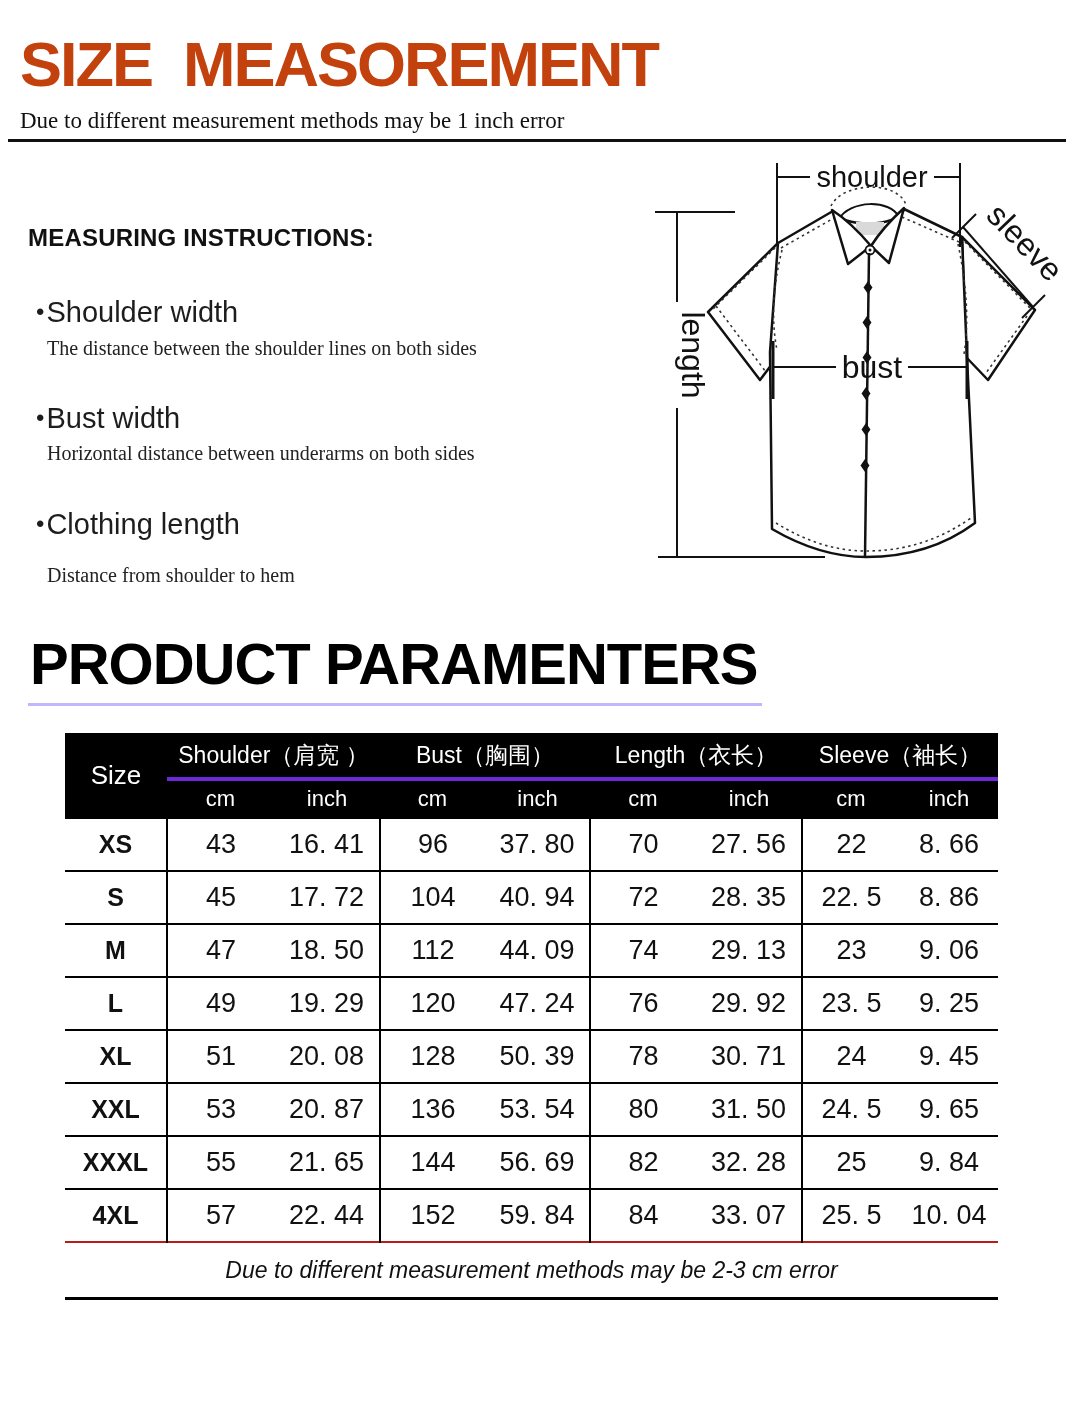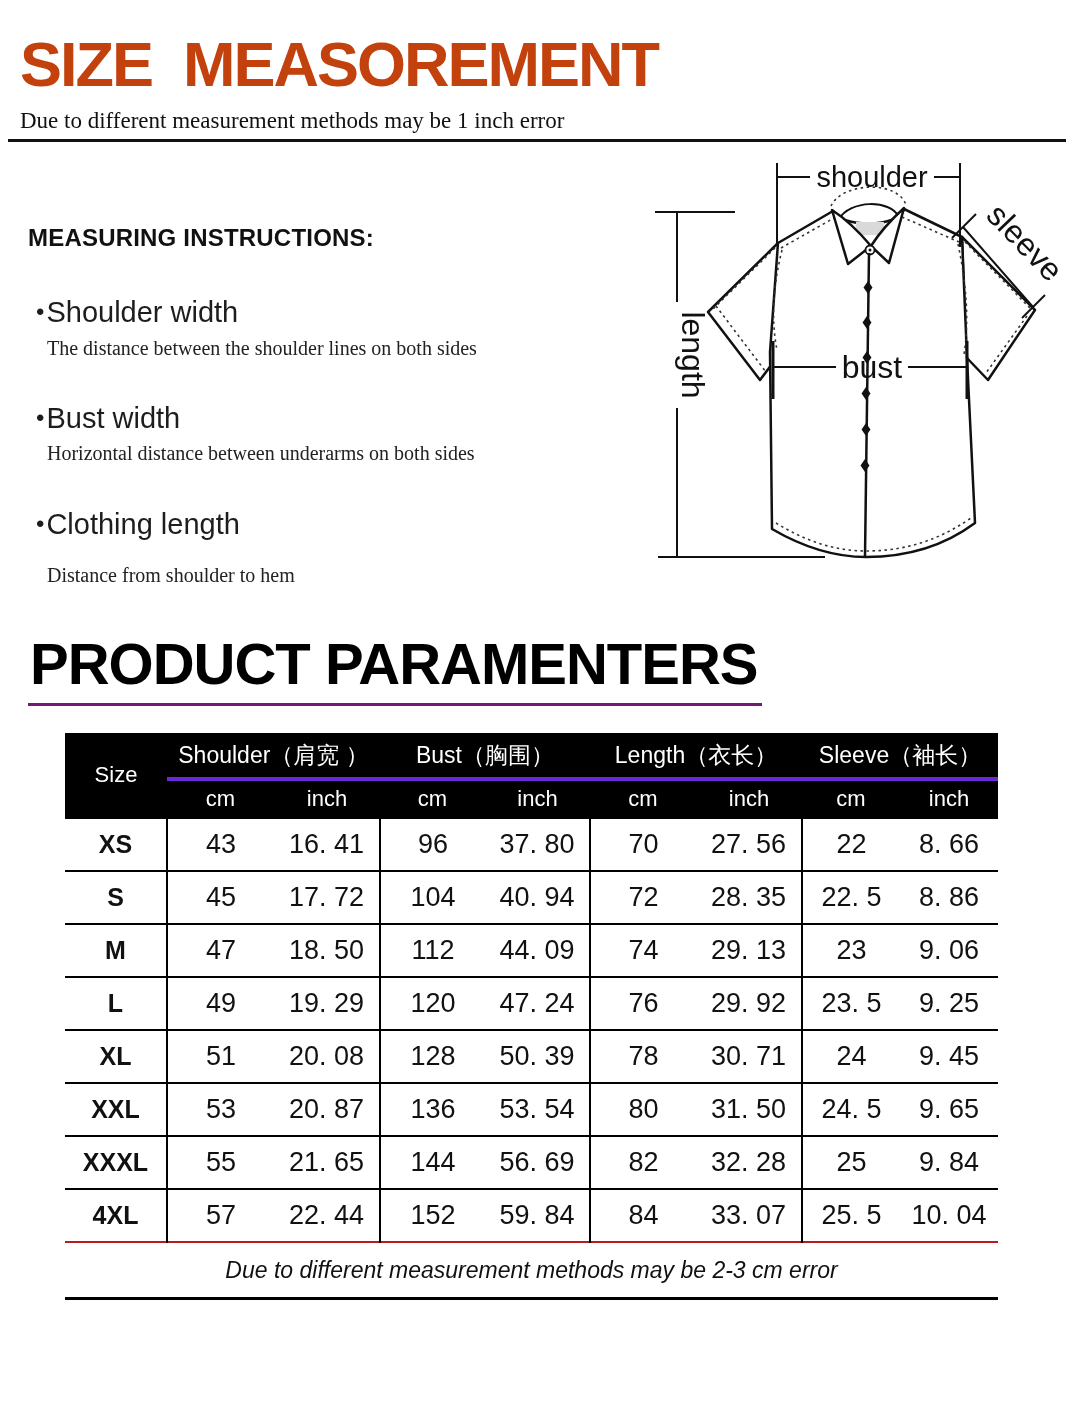"PRODUCT PARAMENTERS" #params-title { border-bottom: 3px solid #701a75 -> 3px solid #c4b5fd }
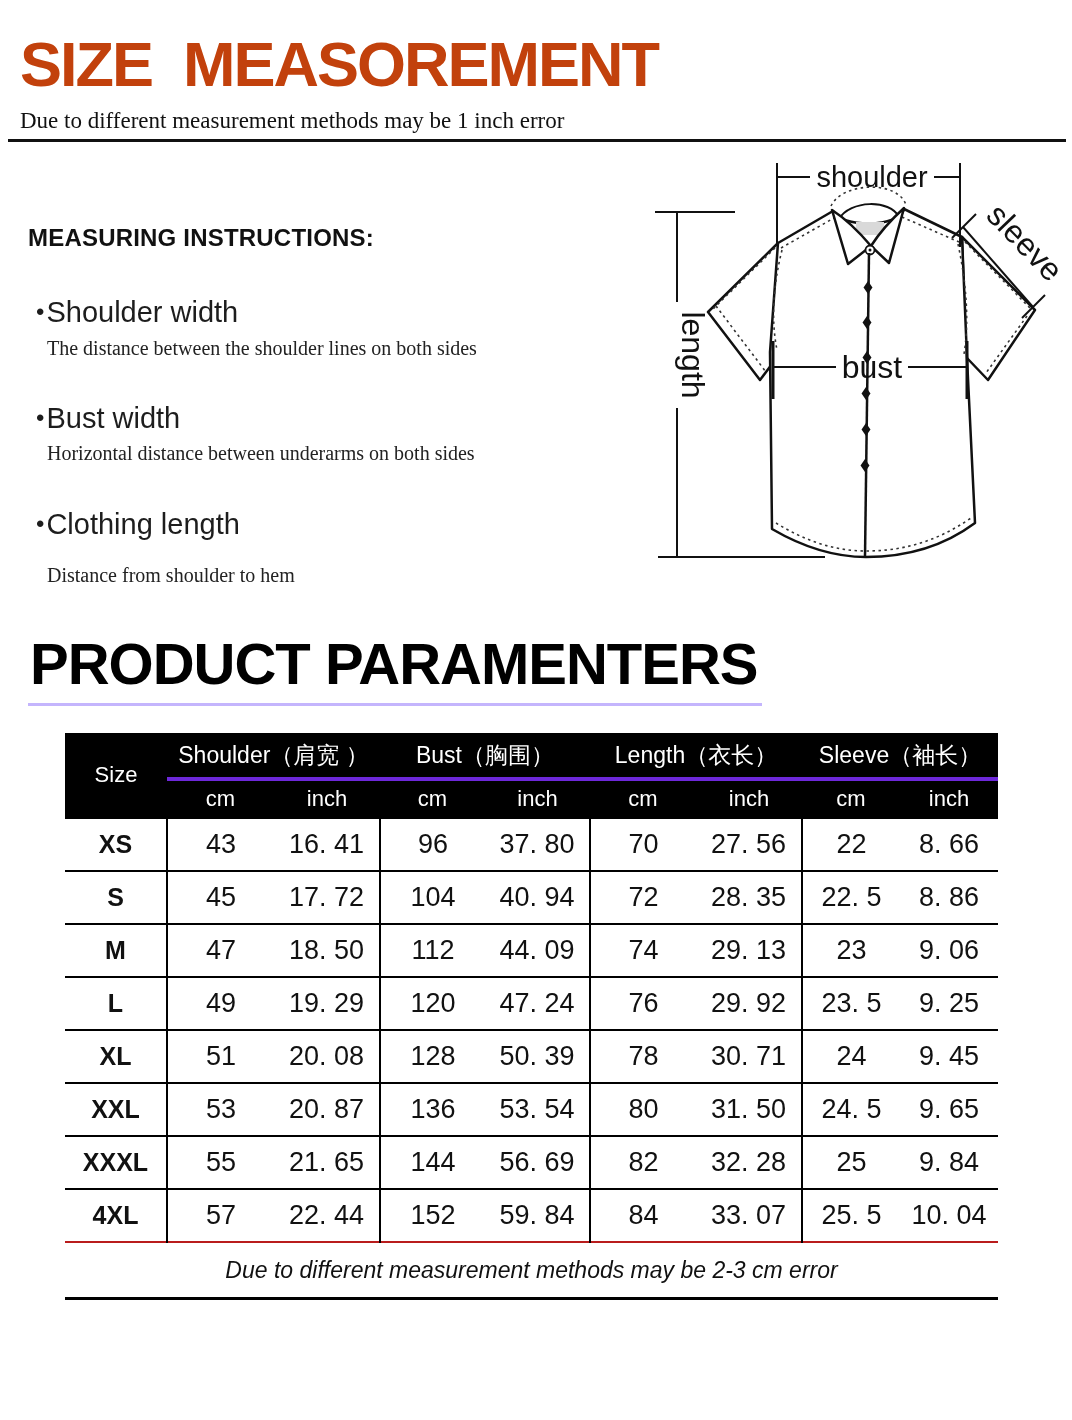"Size" th.size-h { font-size: 22px -> 26px }
